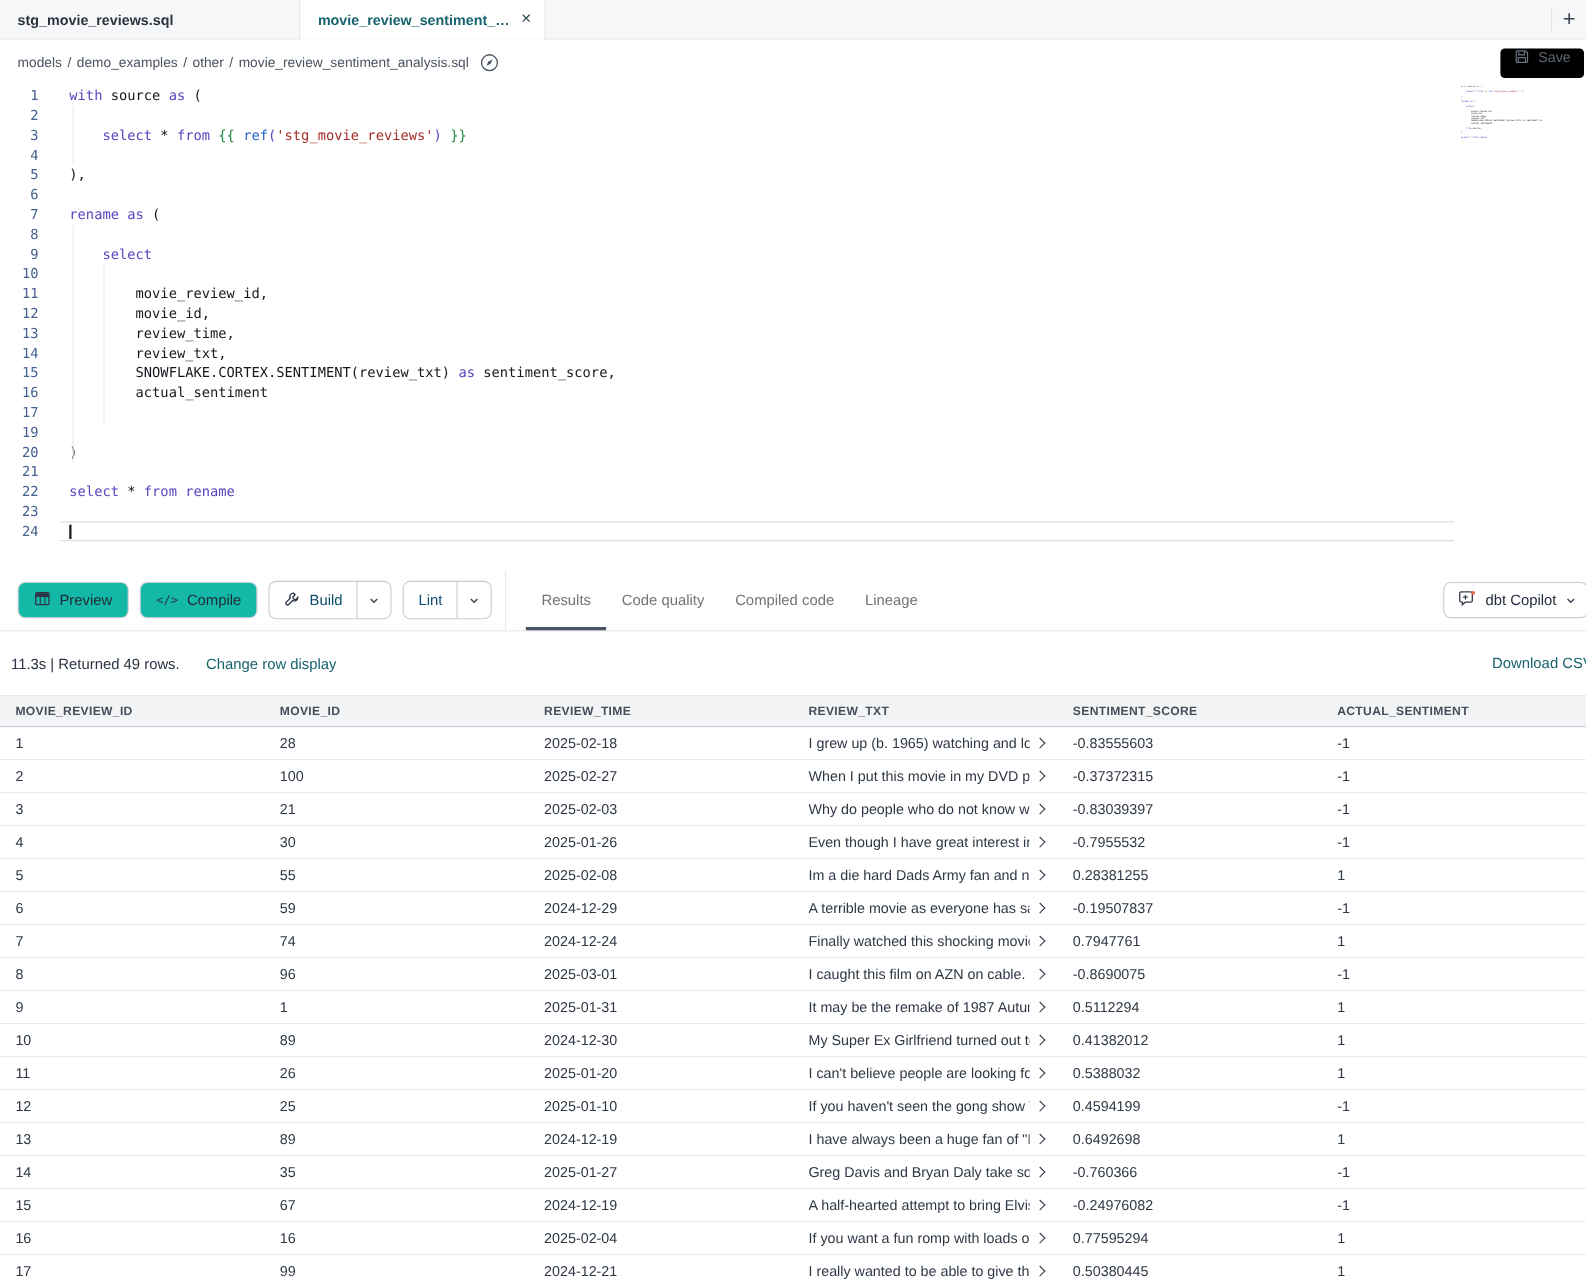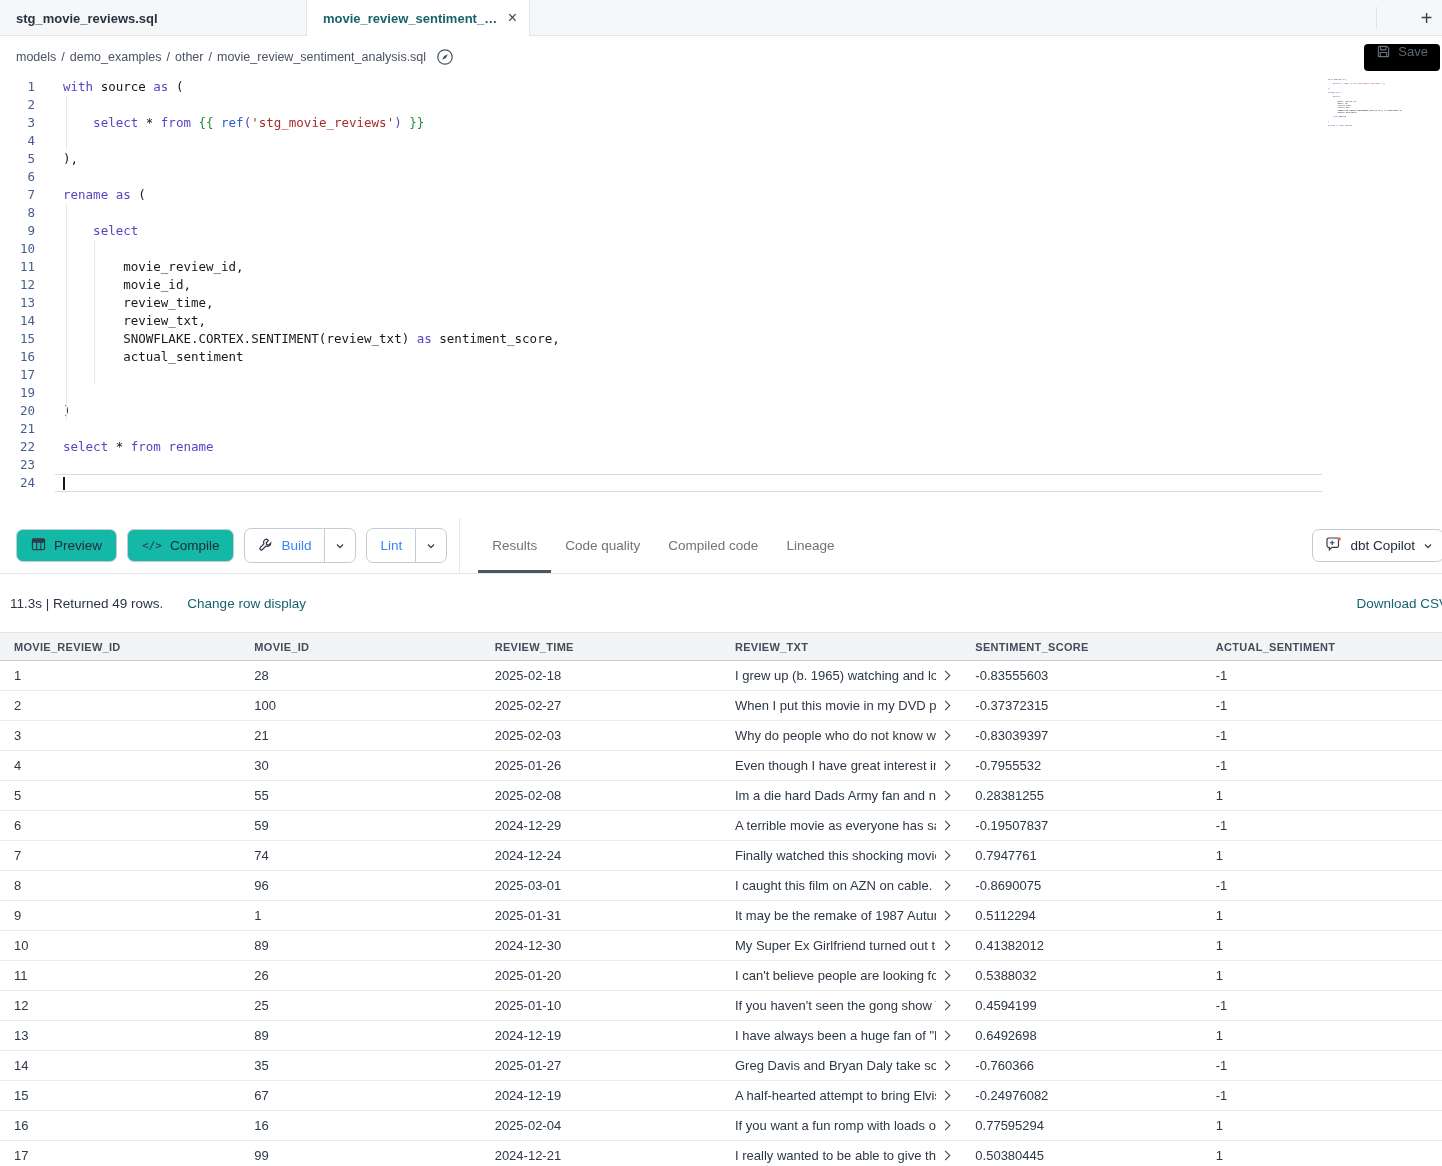"stg_movie_reviews.sql" .tabbar { gap: 34px -> none }
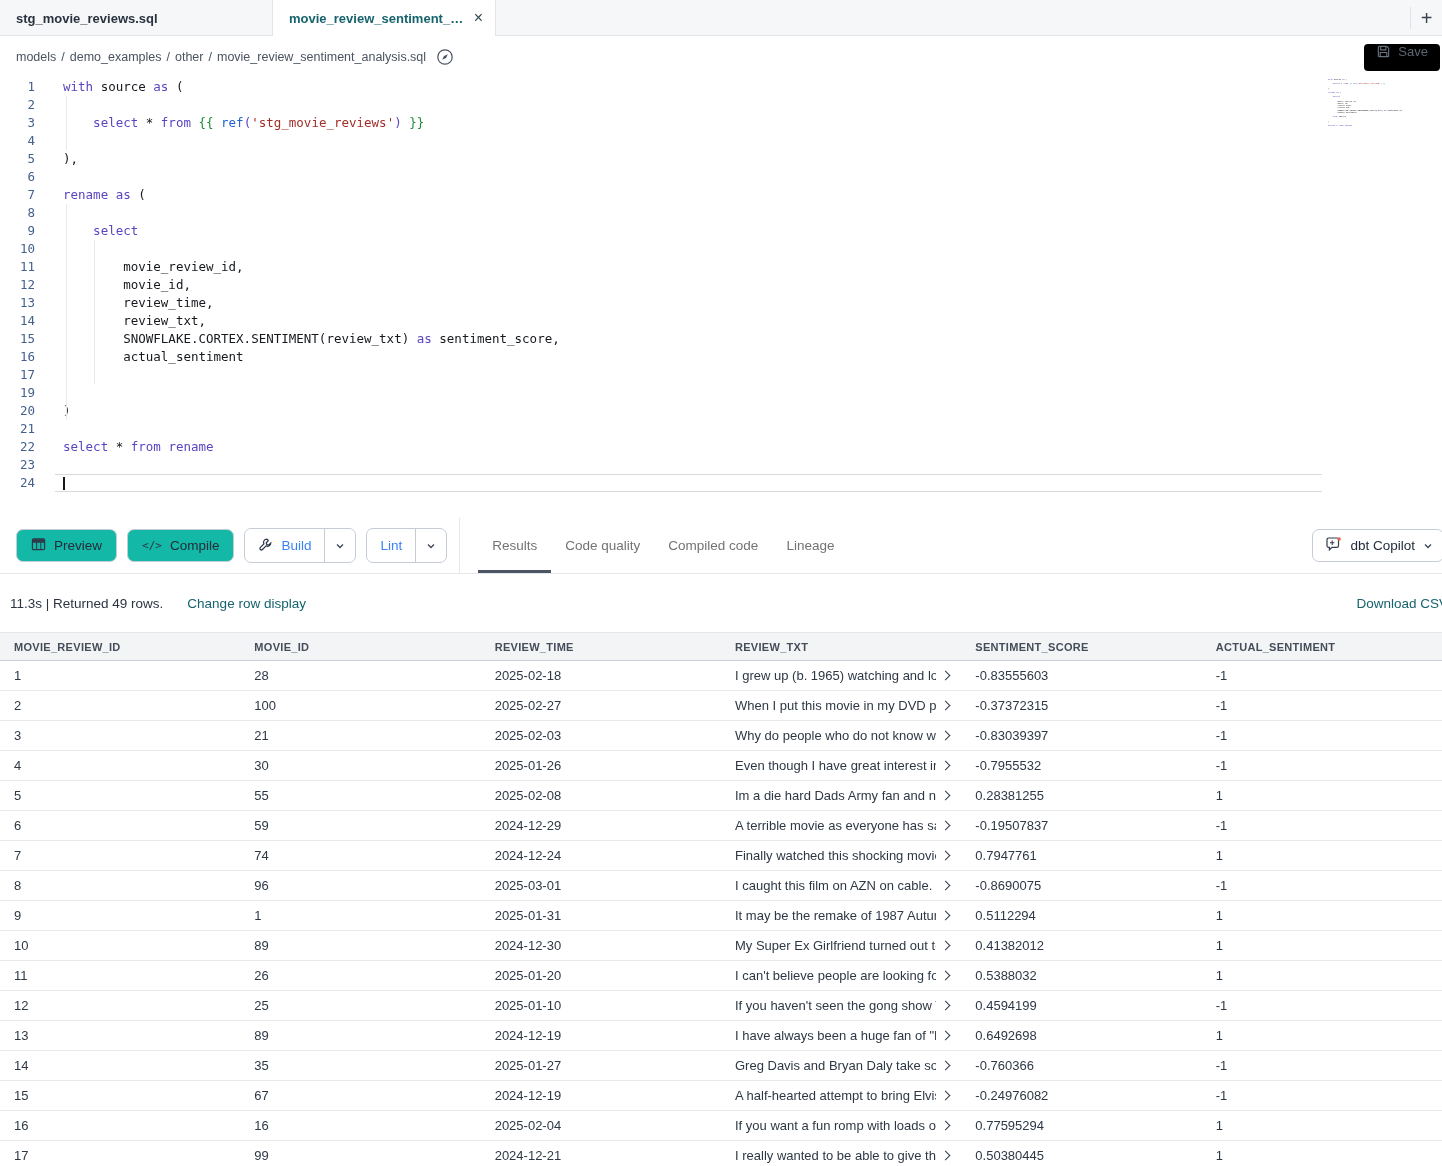"Build" .split .main { color: #3b82f6 -> #0c4a6e }
